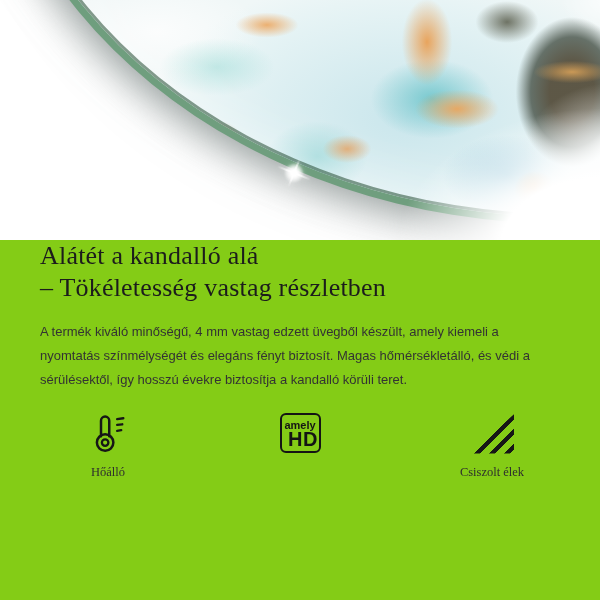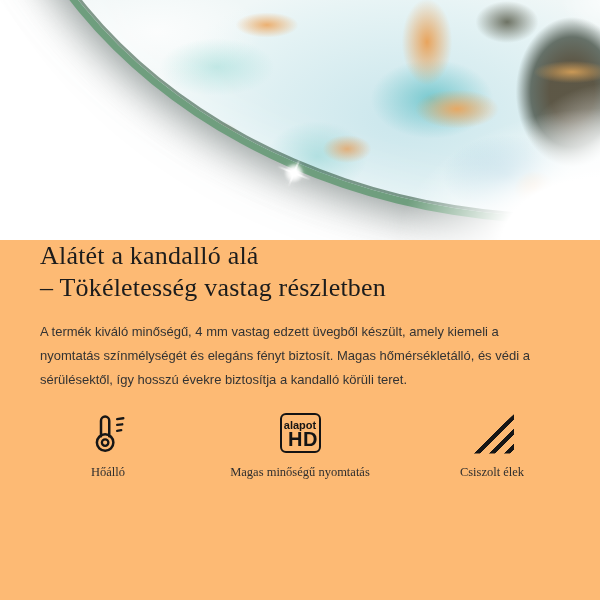"Alátét a kandalló alá" .page { background: #fdba74 -> #84cc16 }
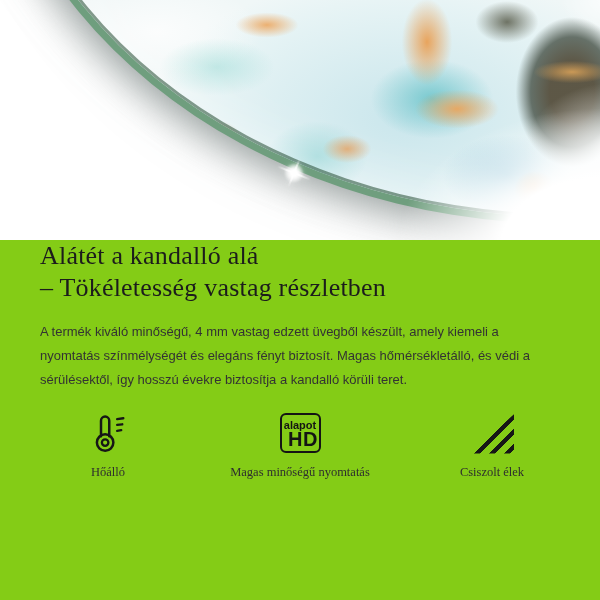"alapot" span.uhd-top { text: alapot -> amely }
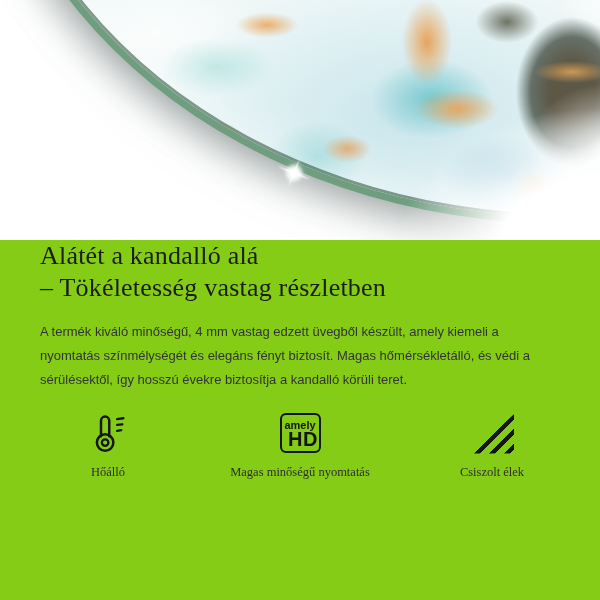"Magas minőségű nyomtatás" div.feature-label { html: <div>Magas minőségű nyomtatás</div> -> none }
